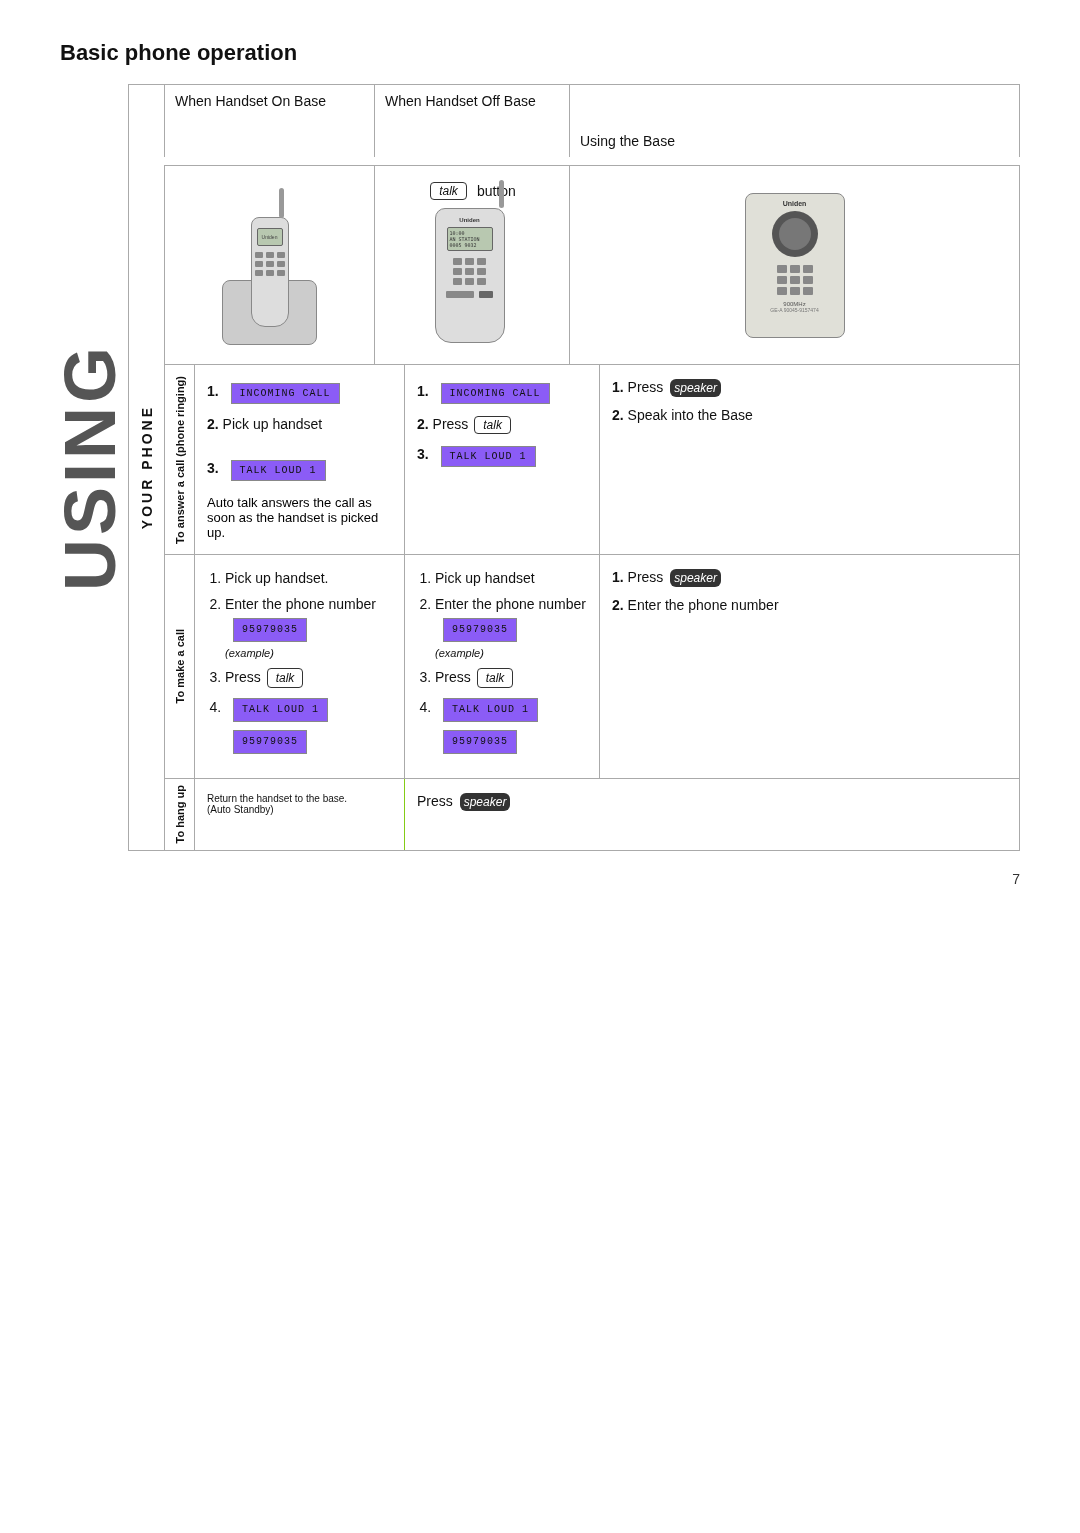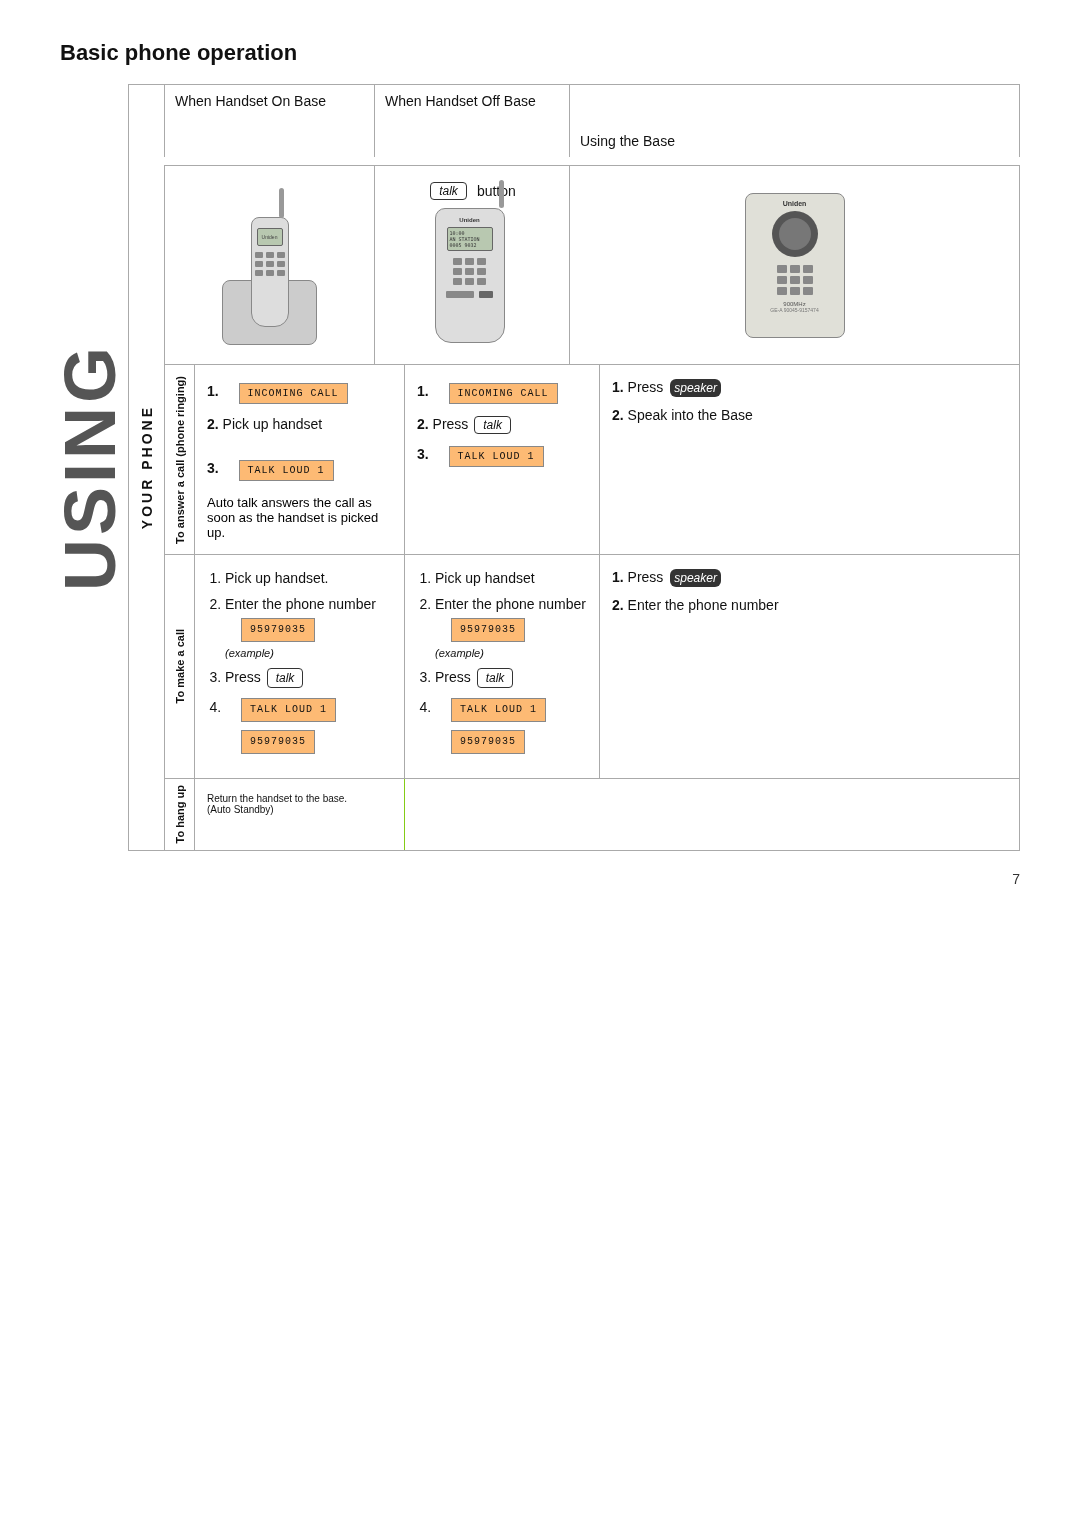"INCOMING CALL" .lcd-box { background: #fdba74 -> #8b5cf6; margin: 4px 16px -> 4px 8px }
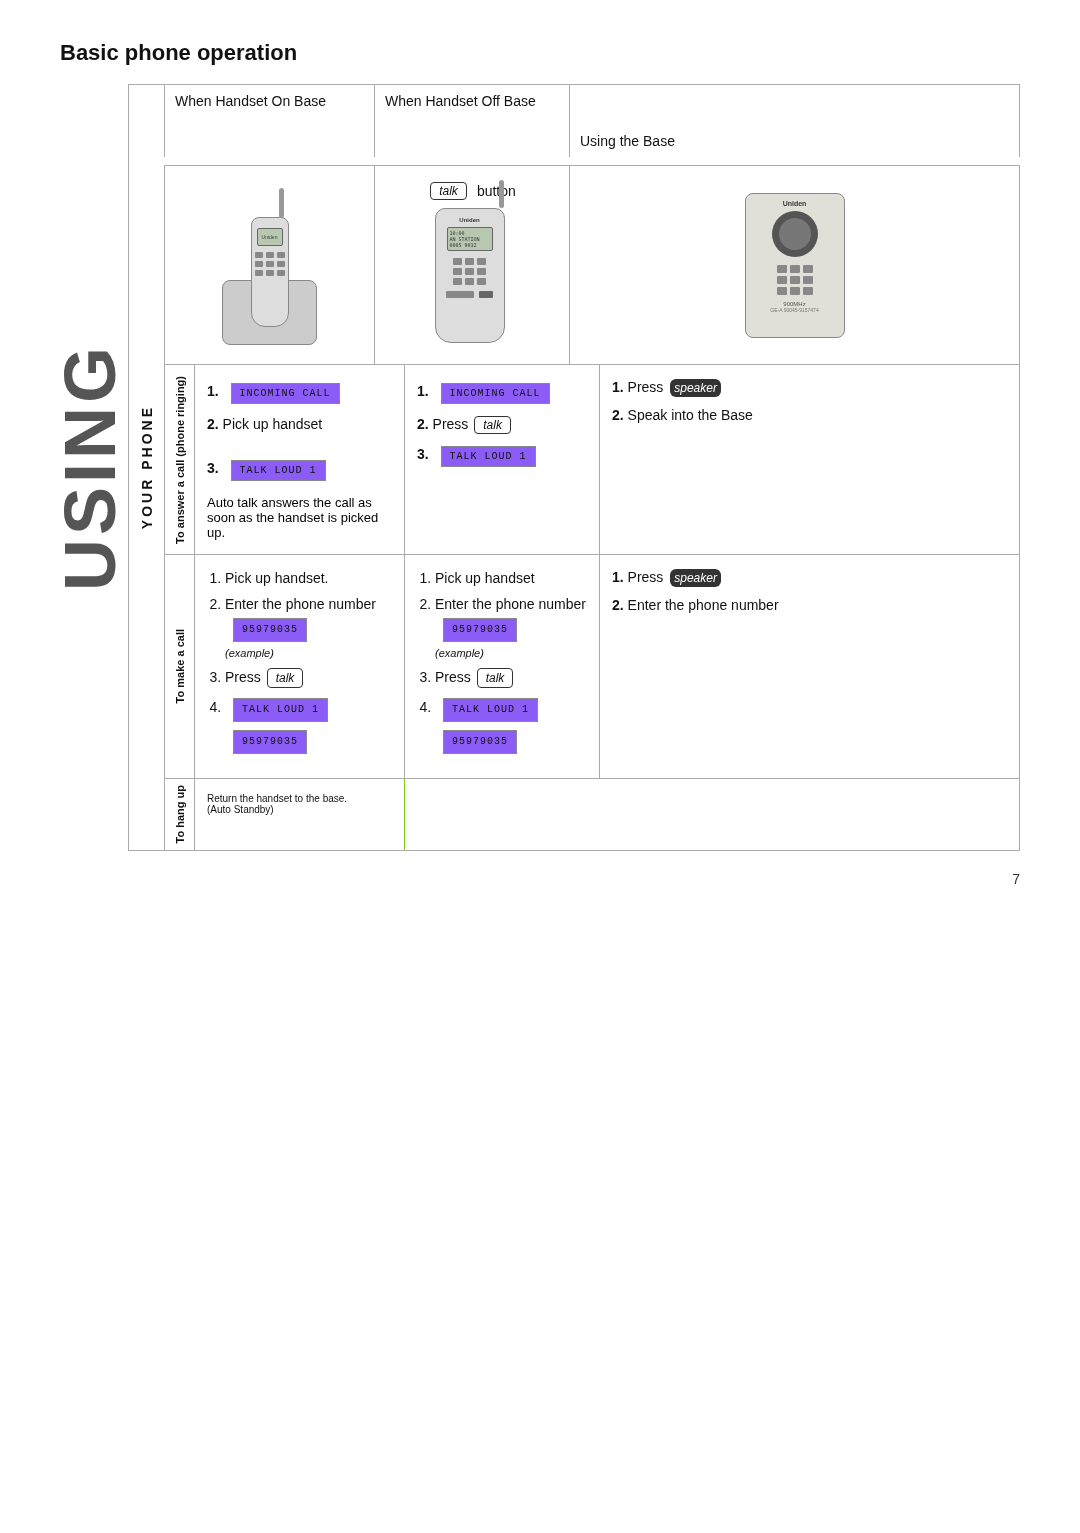"Press speaker" div { html: none -> <div> <span>Press</span> <span>speaker</span> </div> }
